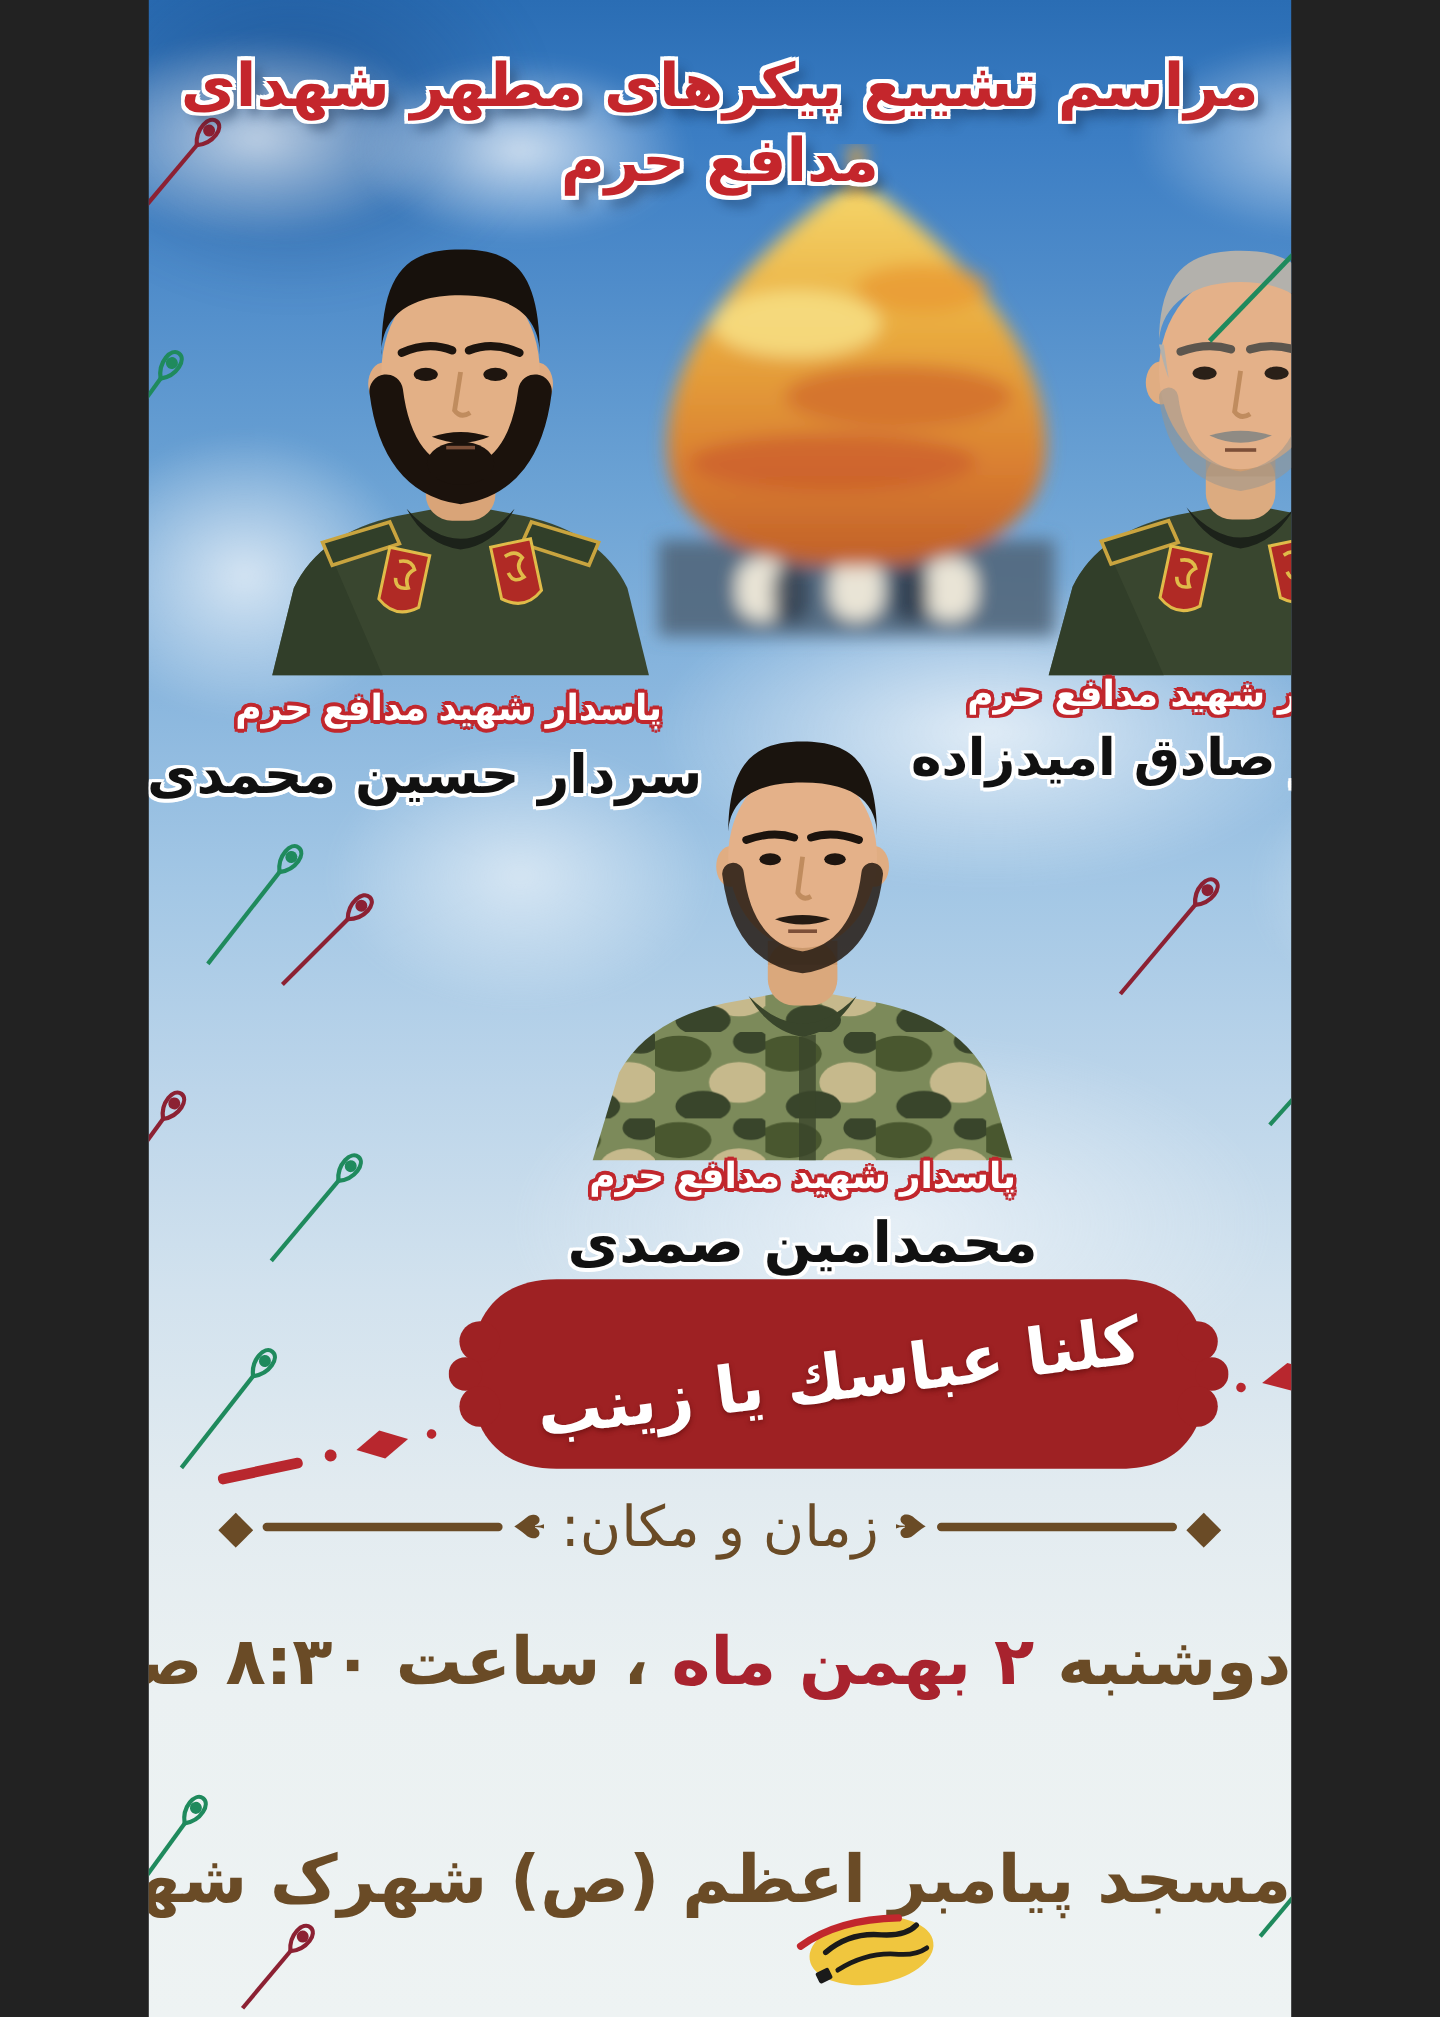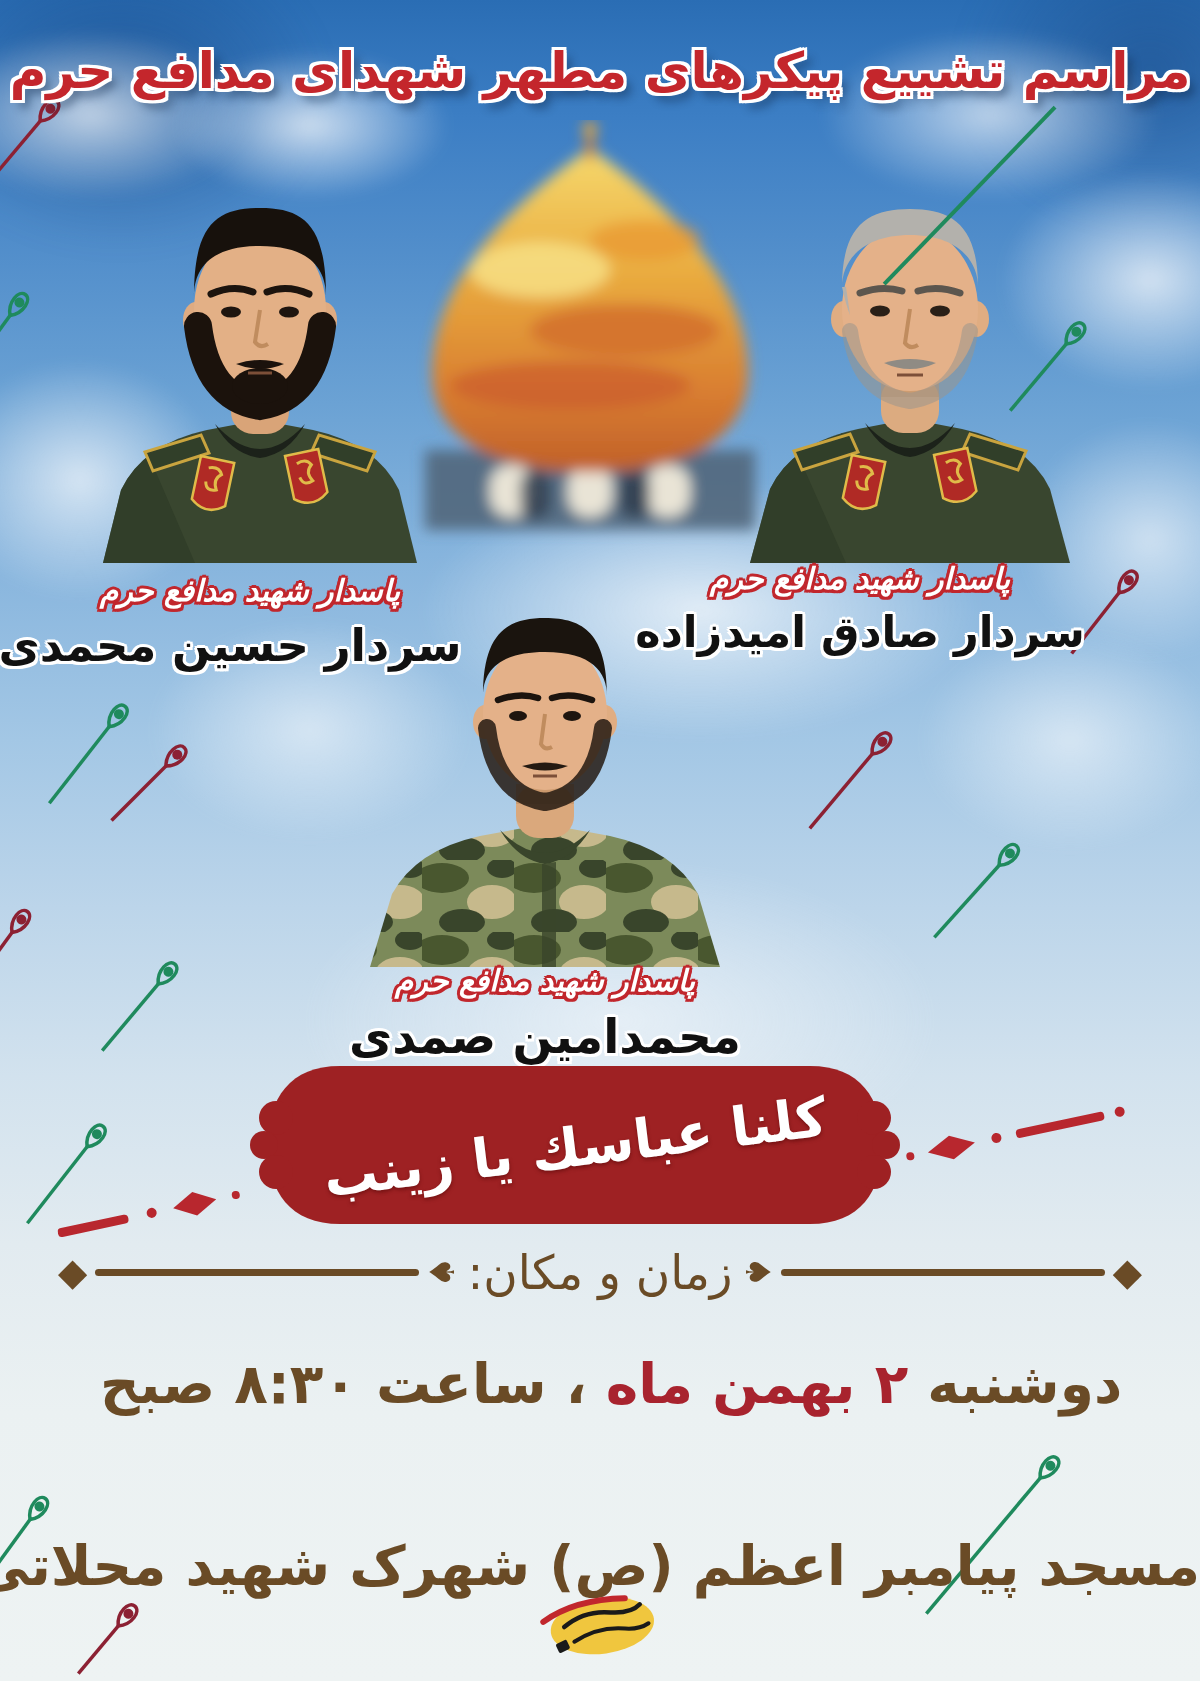"مراسم تشییع پیکرهای مطهر شهدای" .poster { width: 1200px -> 952px }
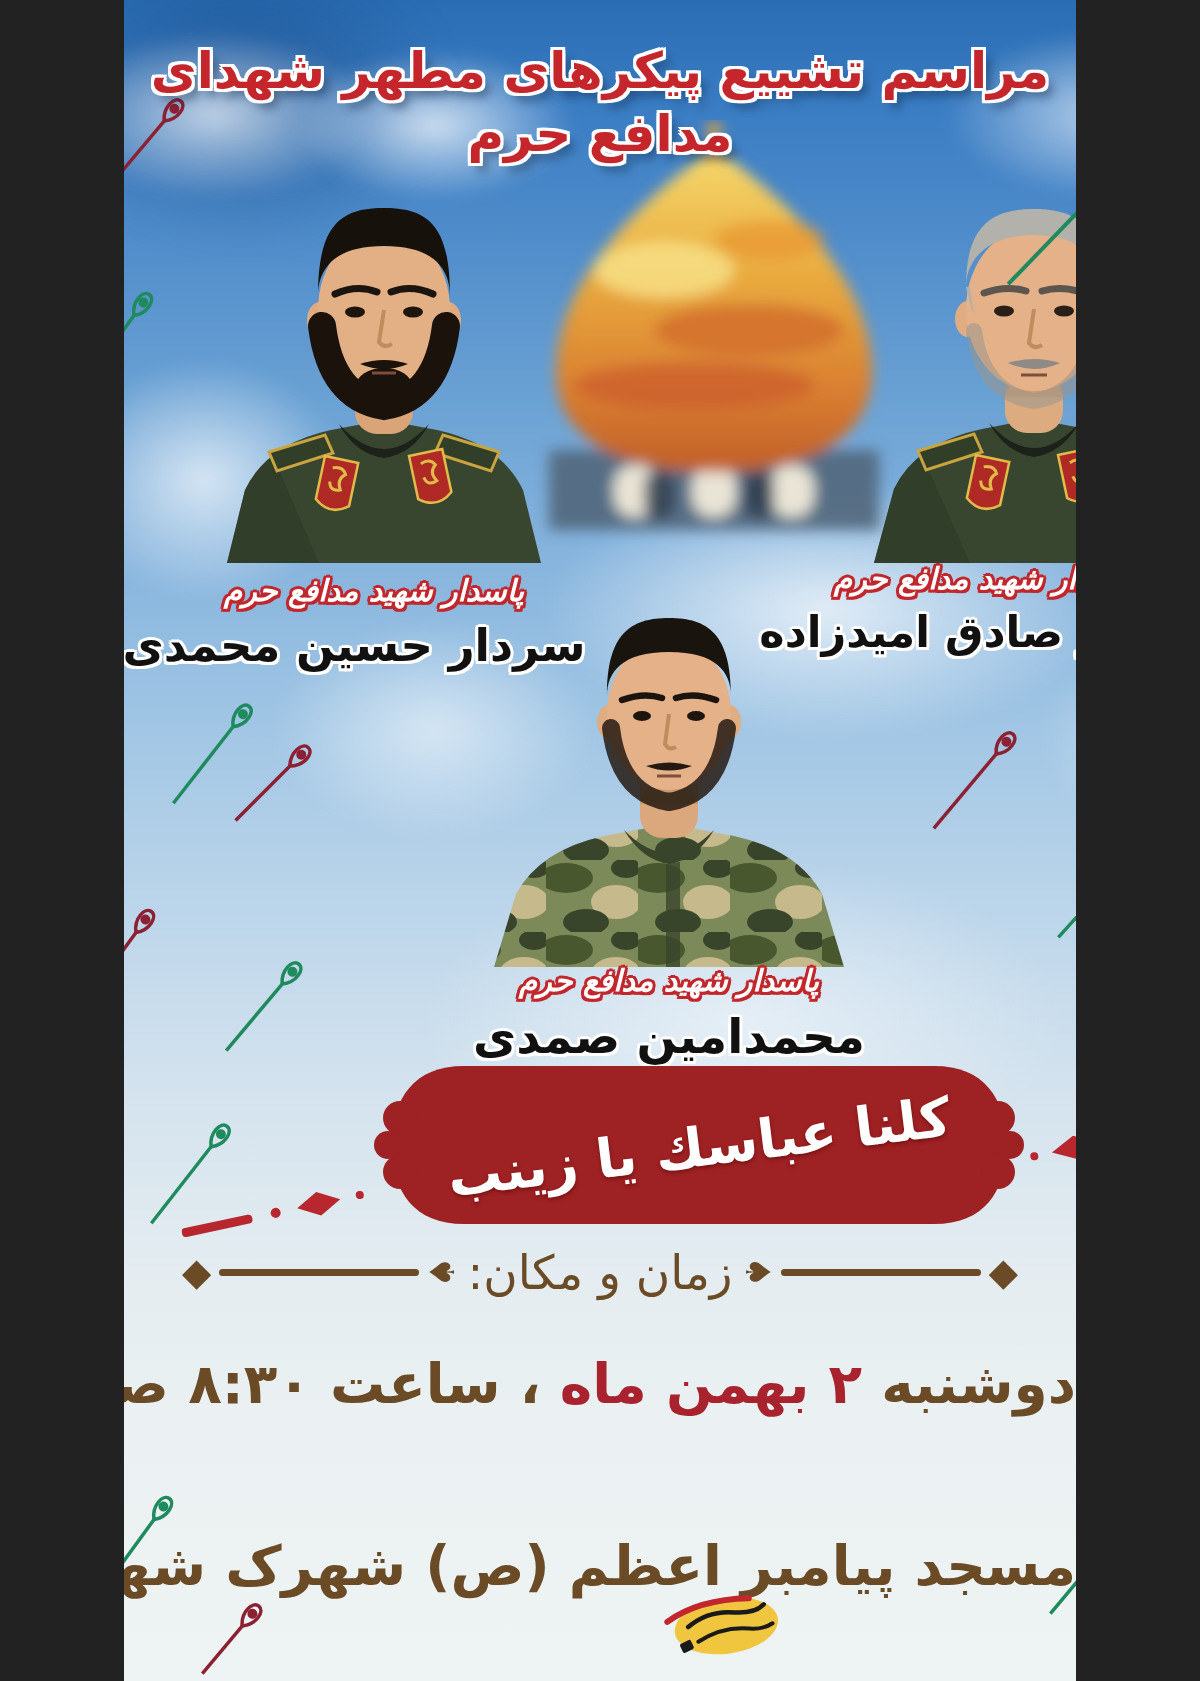"پاسدار شهید مدافع حرم" .or { font-style: italic -> none }
